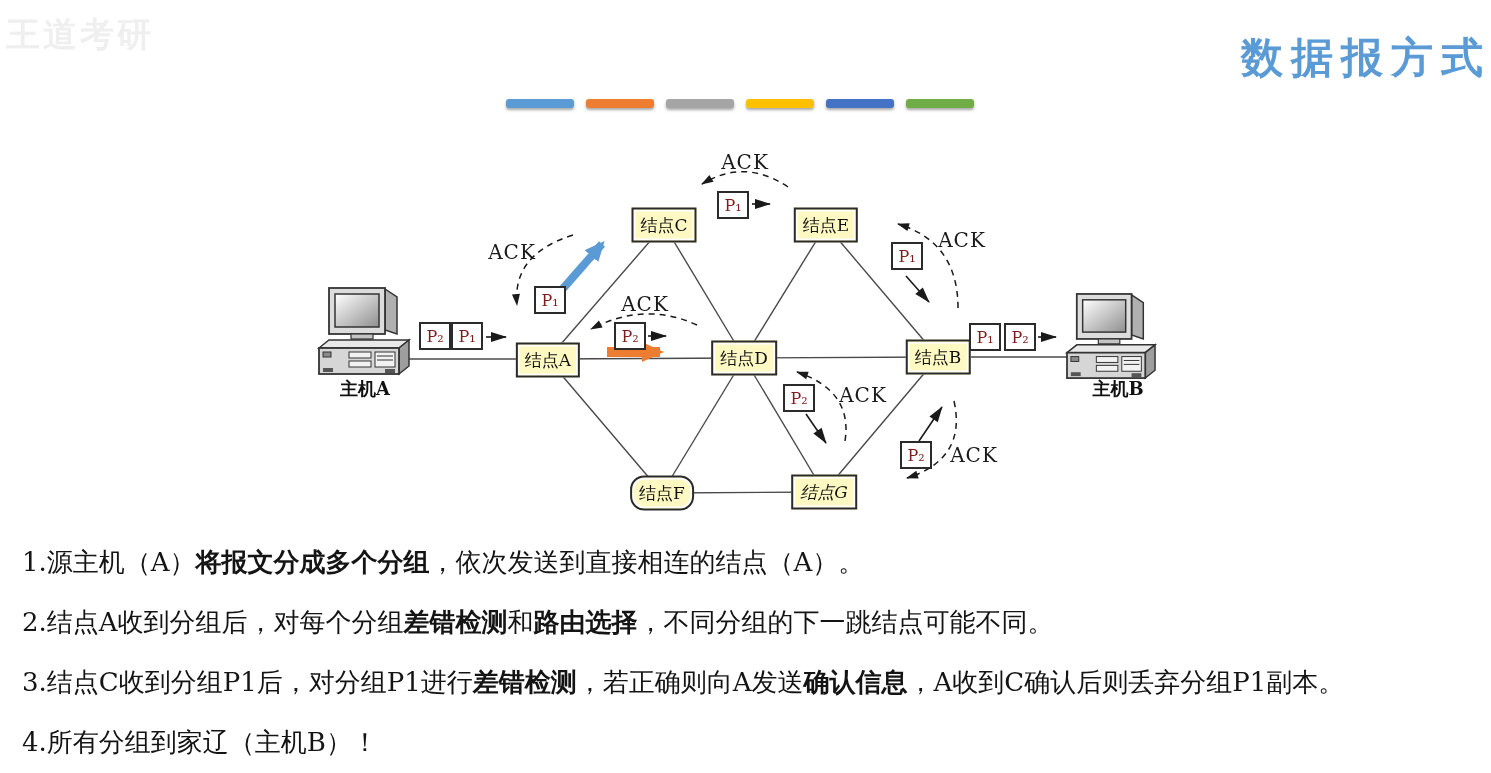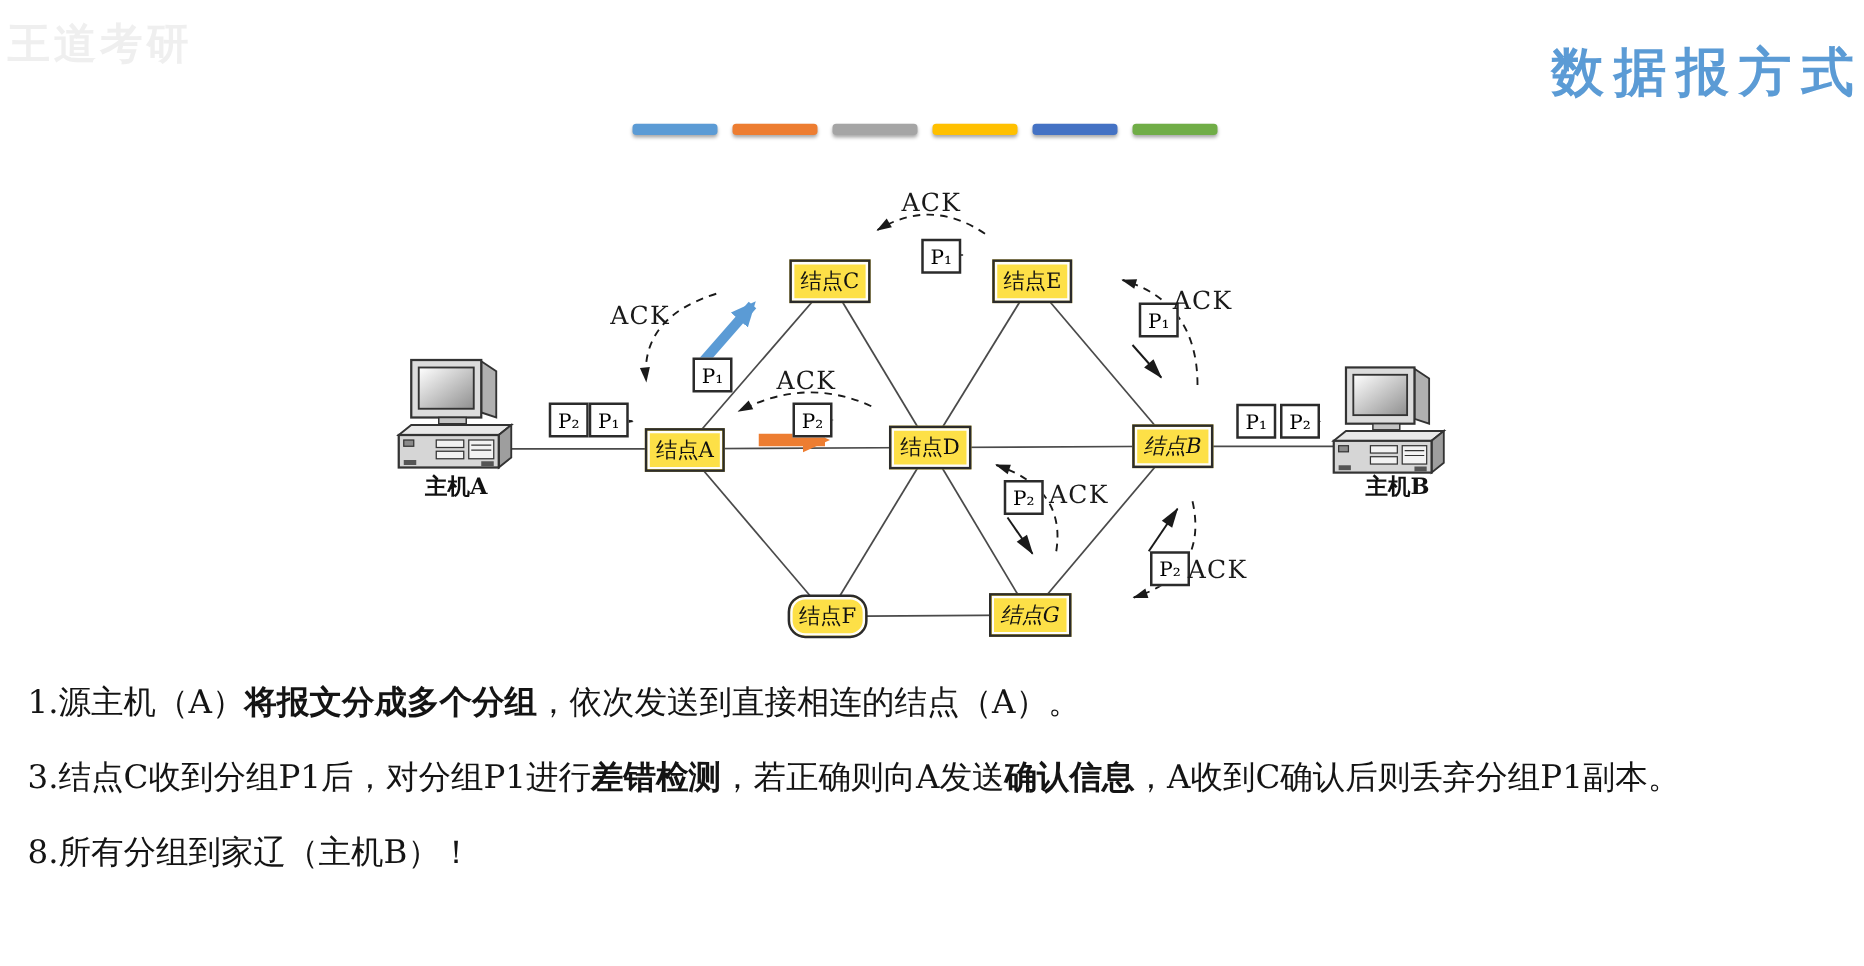"P₁" .pkt { color: #000000 -> #7f1d1d; margin-left: 20px -> none }
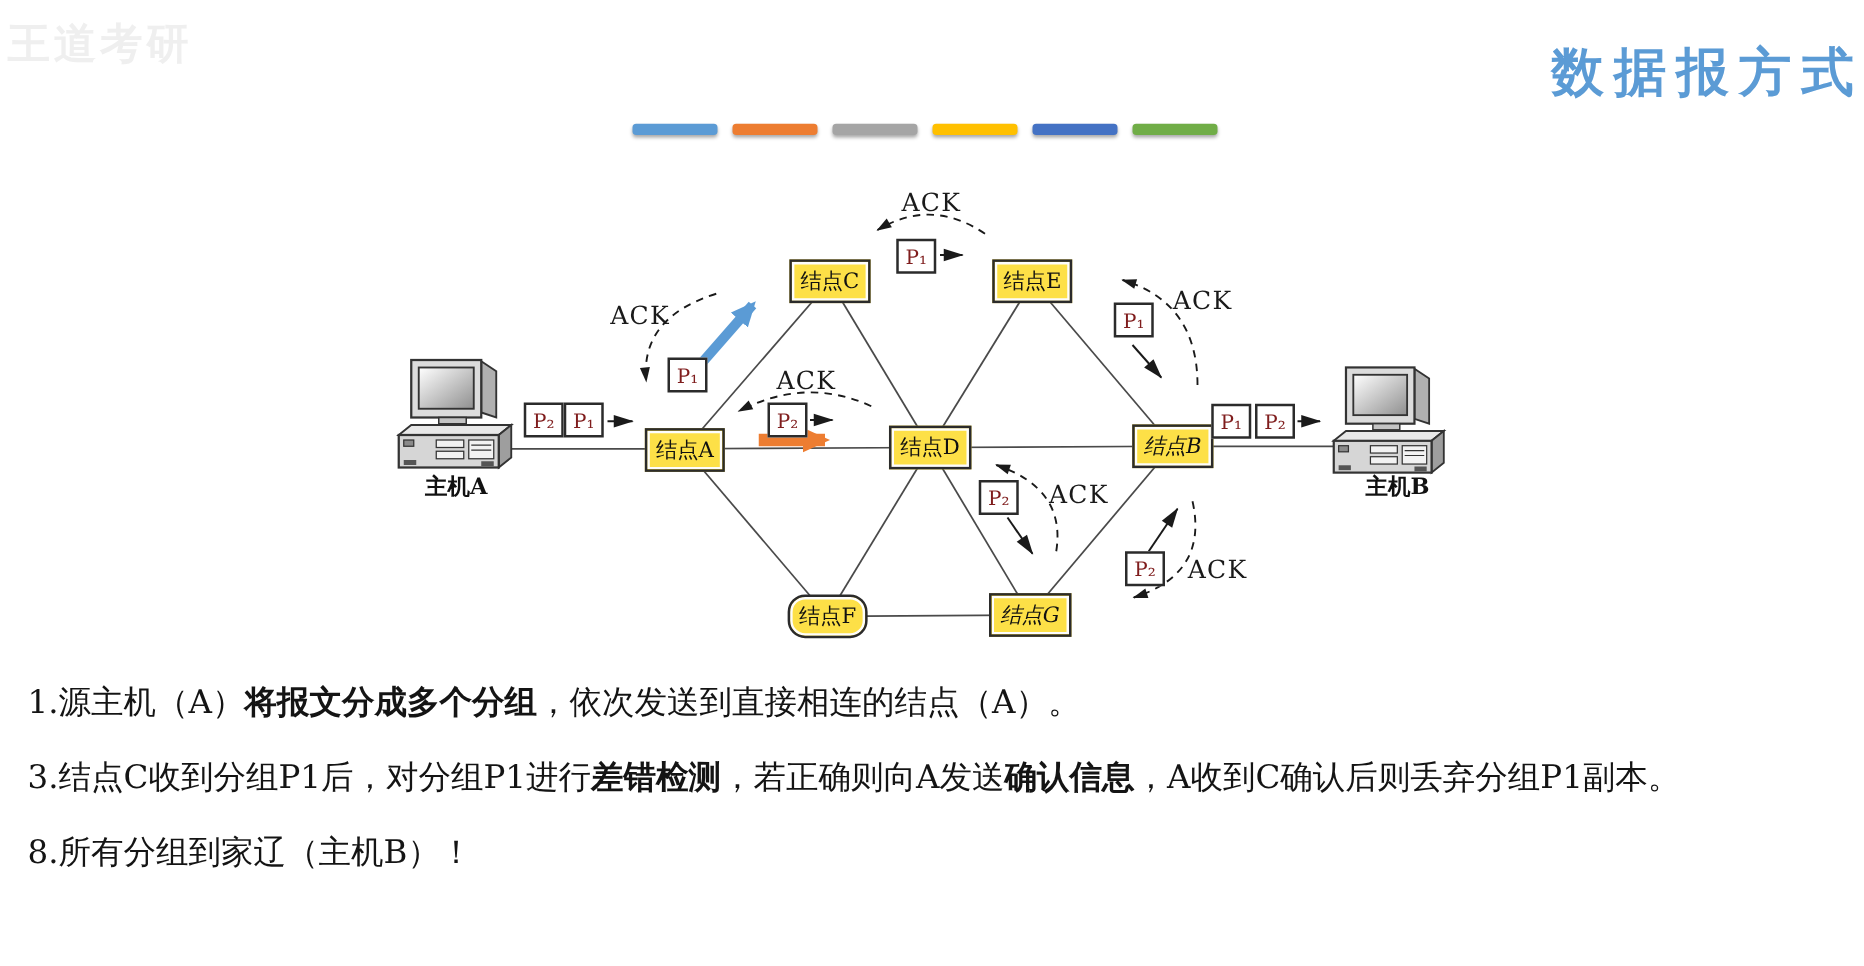"结点C" .node-box { background: #fde047 -> #fef9c3 }
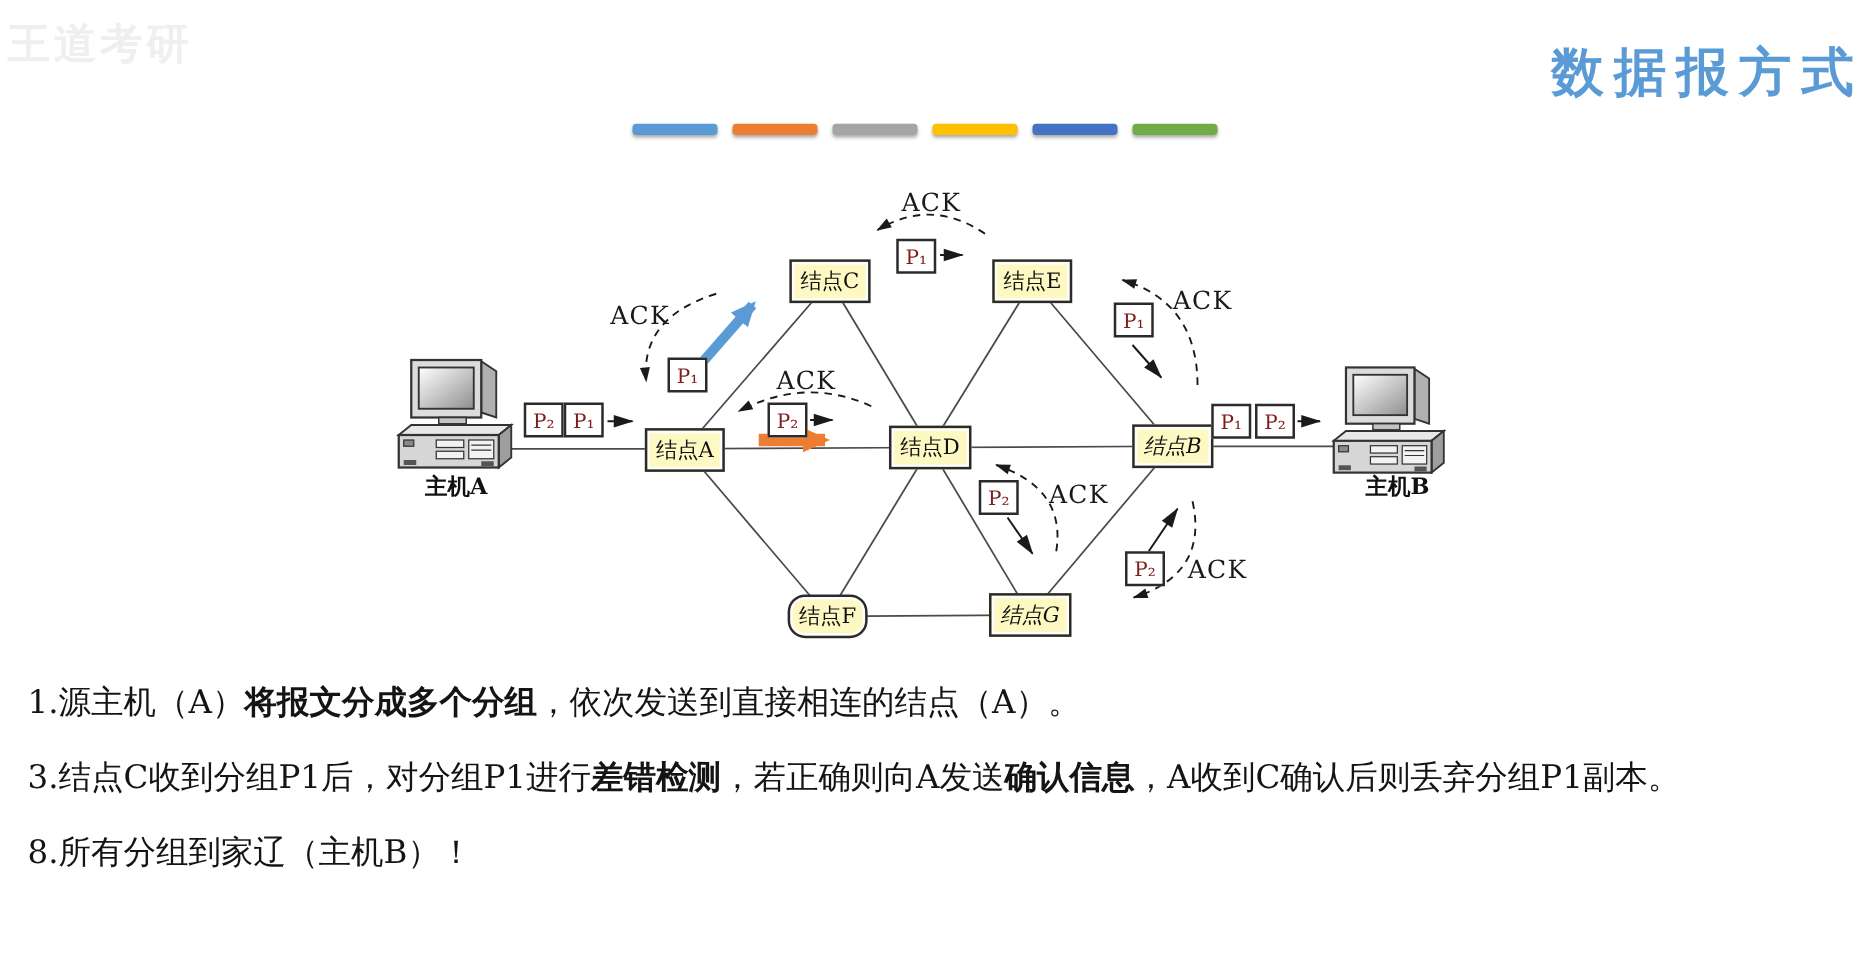"结点B" div.node-box { font-style: italic -> none }
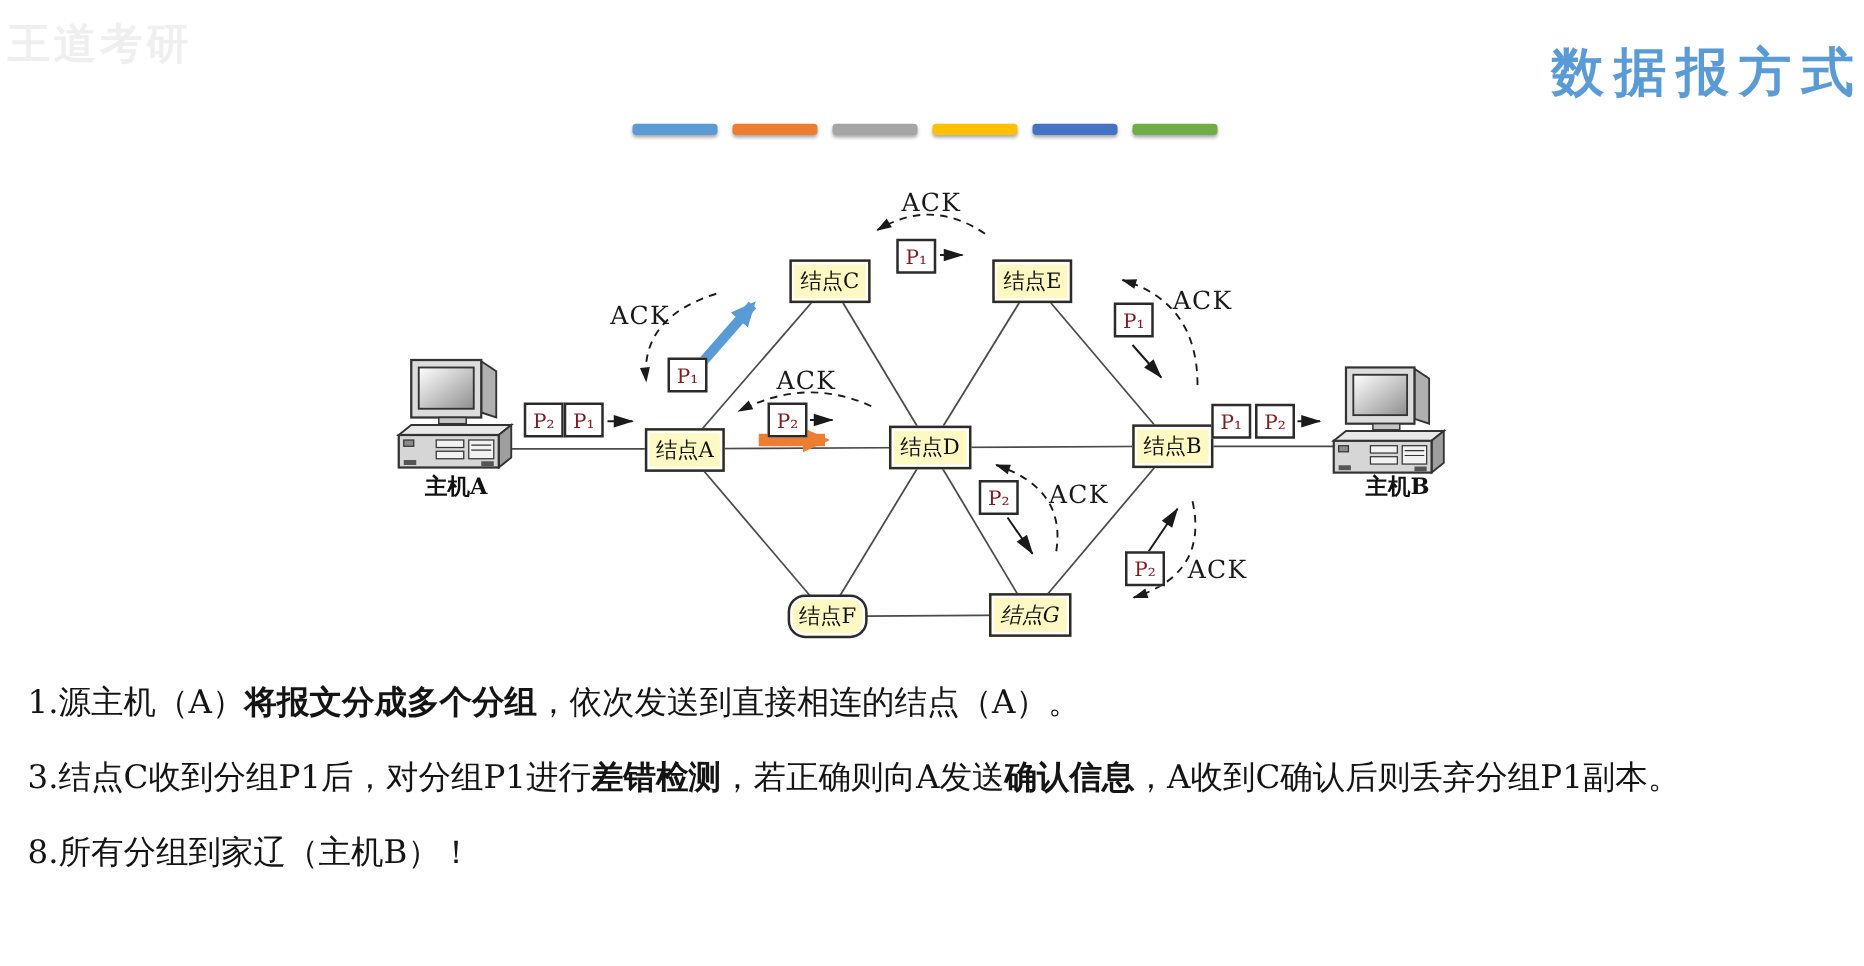"2.结点A收到分组后，对每个分组差错检测和路由选择，不同分组的下一跳结点可能不同" p { html: none -> <p><span>2.结点A收到分组后，对每个分组</span><span>差错检测</span><span>和</span><span>路由选择</span><span>，不同分组的下一跳结点可能不同。</span></p> }
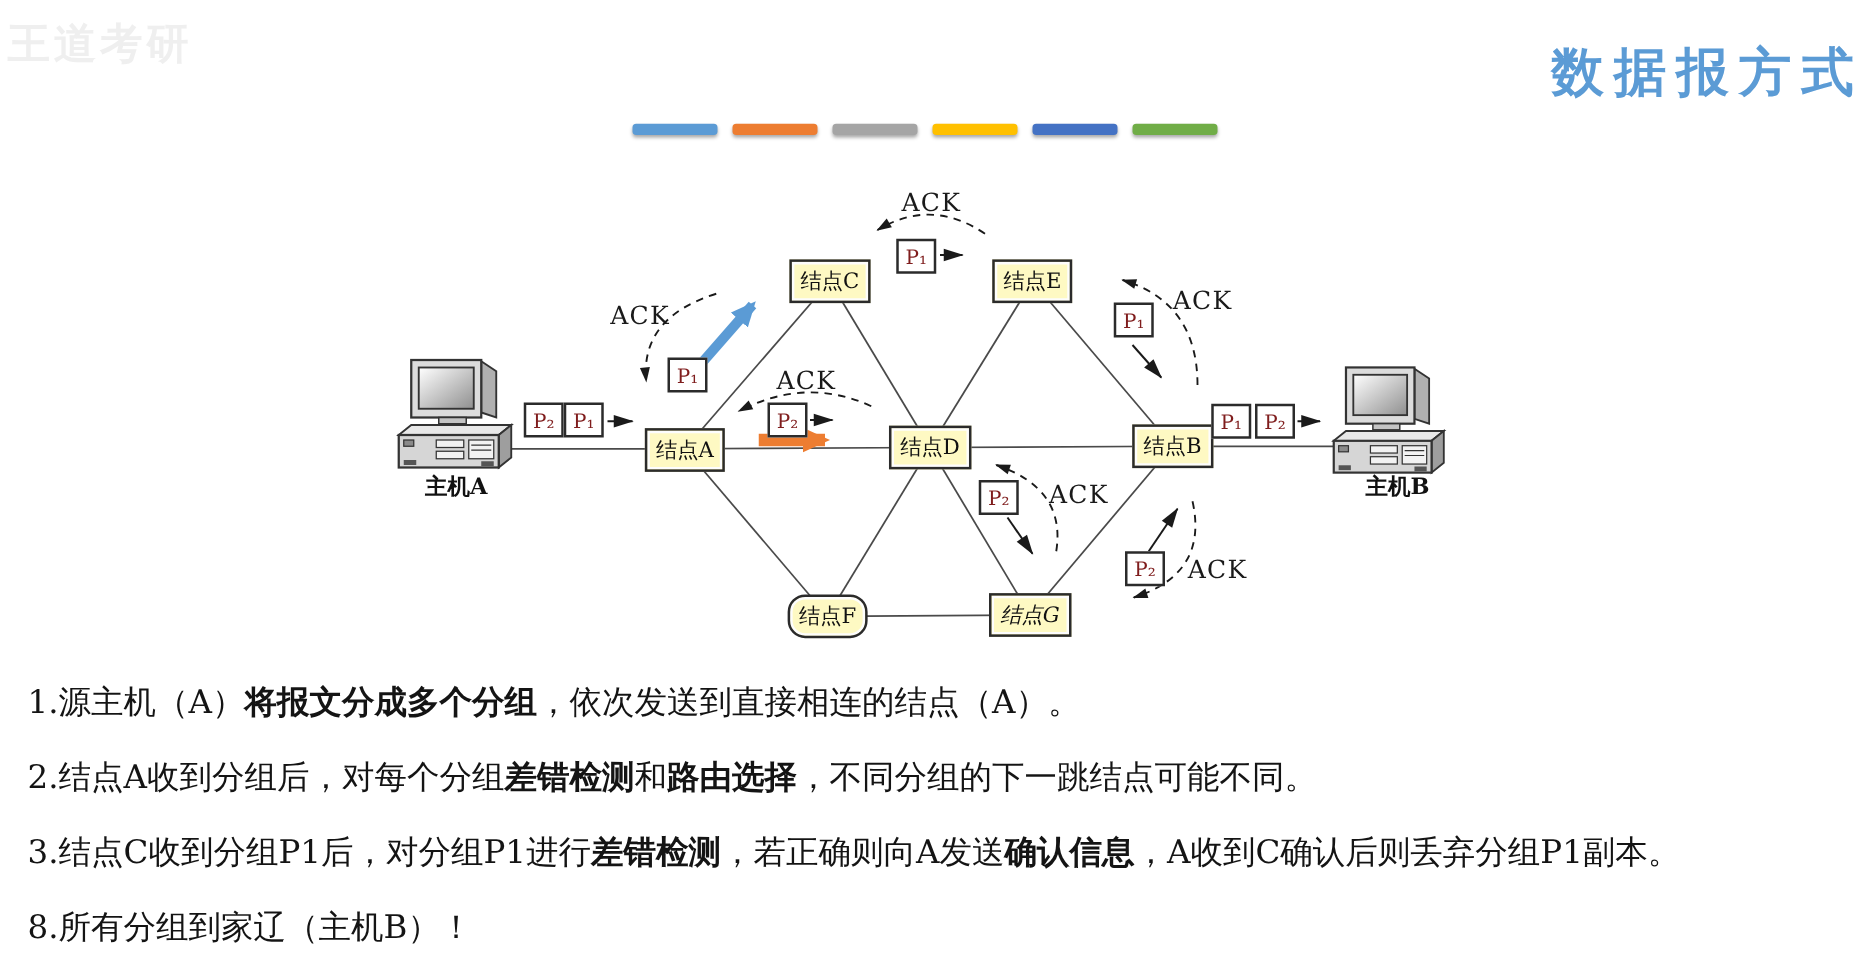"8.所有分组到家辽（主机B）！" span { text: 8 -> 4 }
